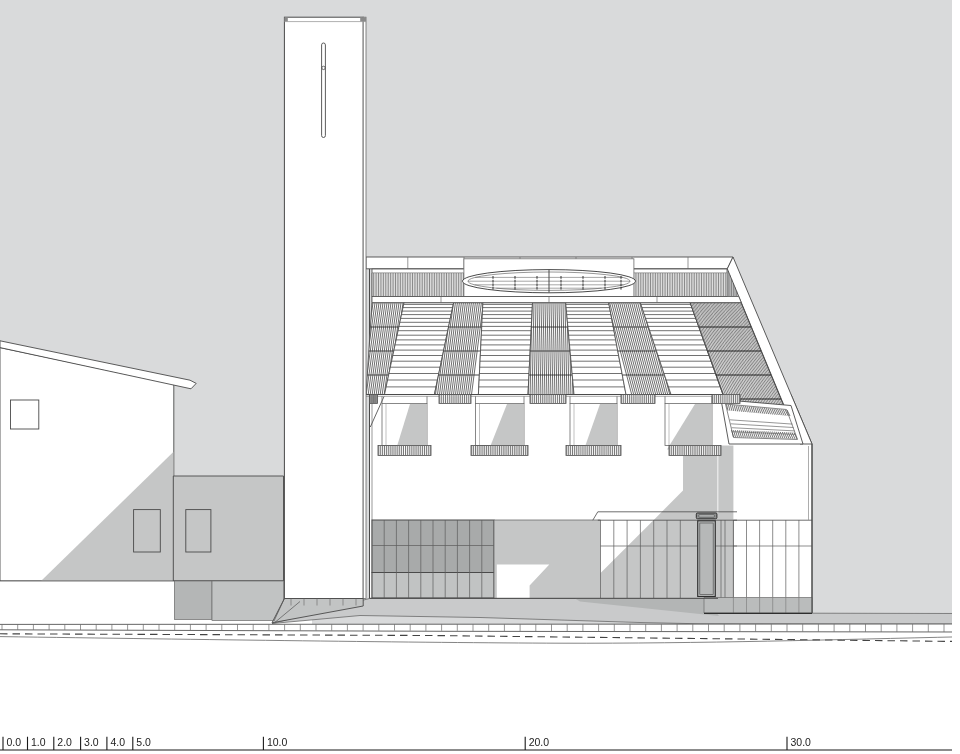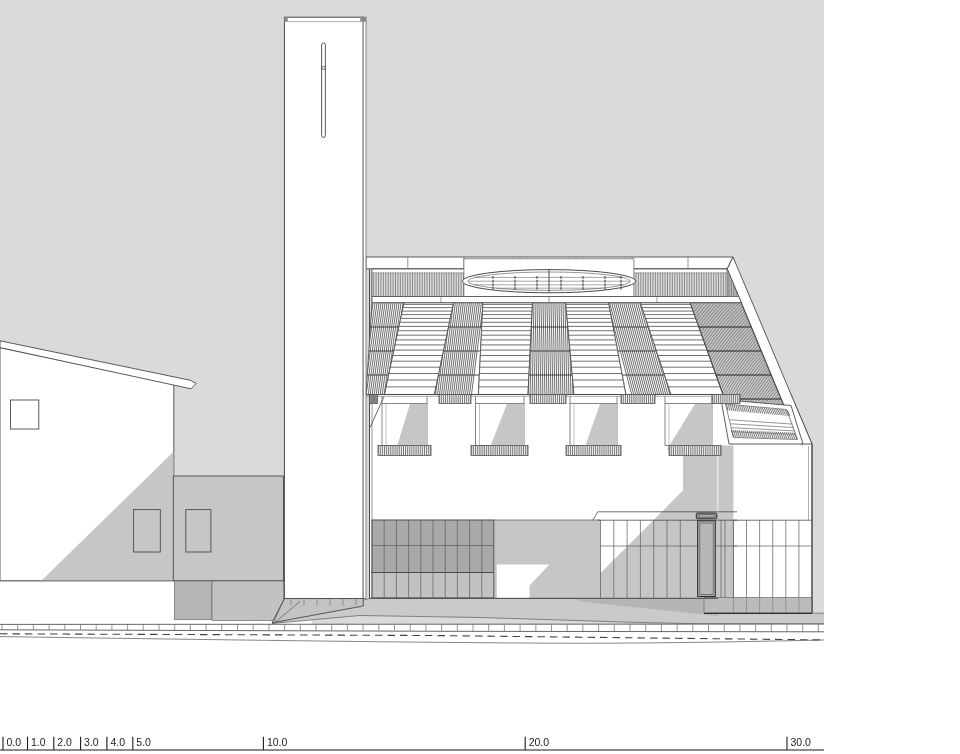"0.0" #c { width: 824px -> 952px }
